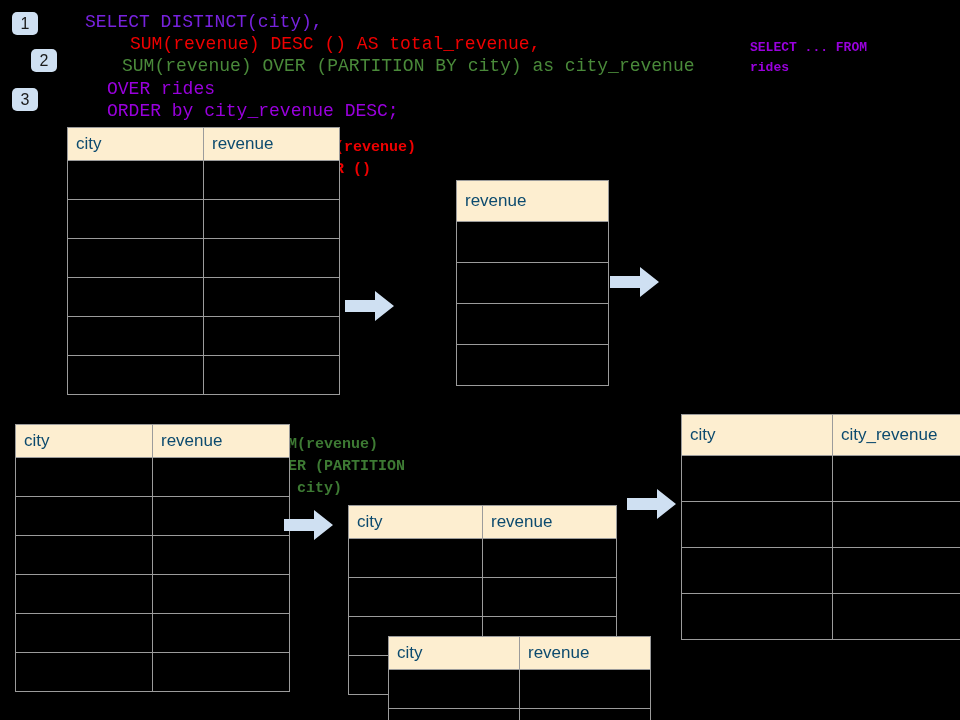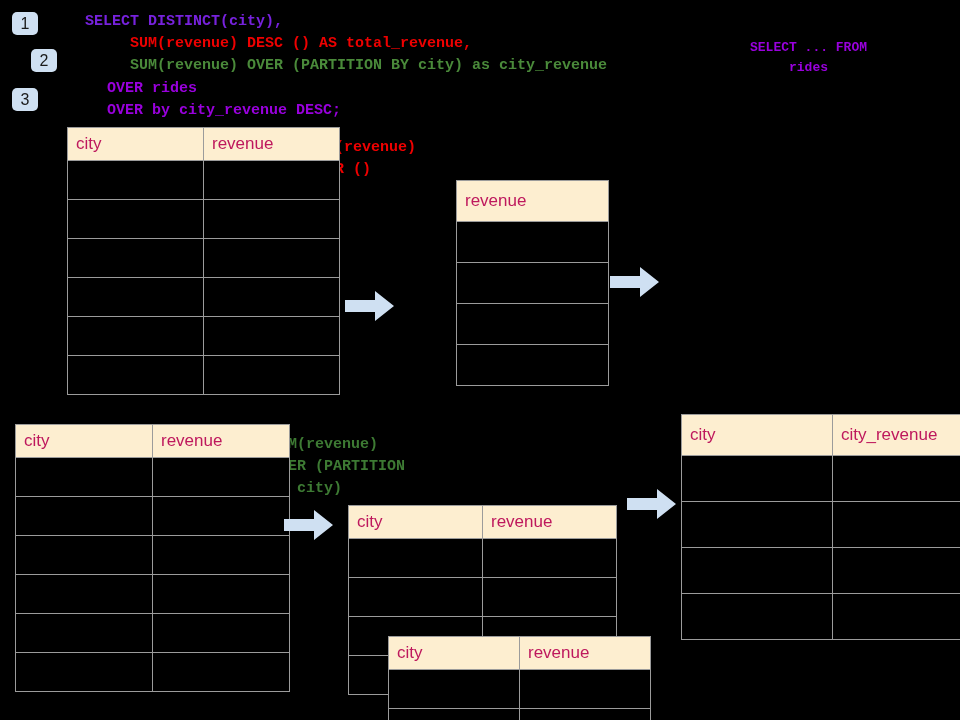"SELECT DISTINCT(city)," .code { font-size: 15px -> 18px; font-weight: bold -> normal }
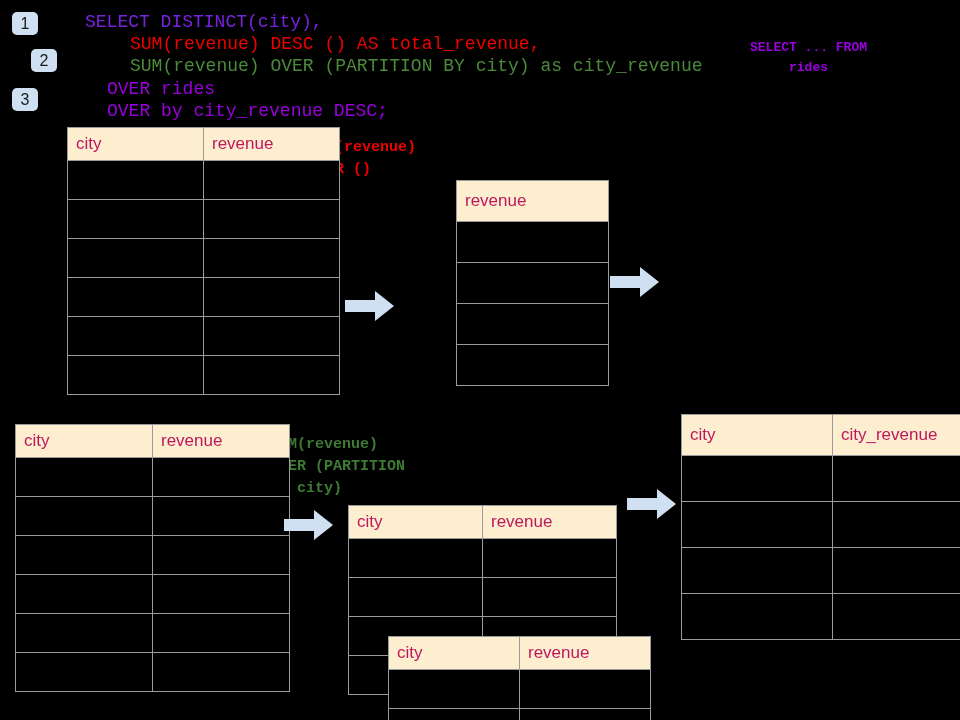"SELECT ... FROM" #anno-select-from { text-align: center -> none }
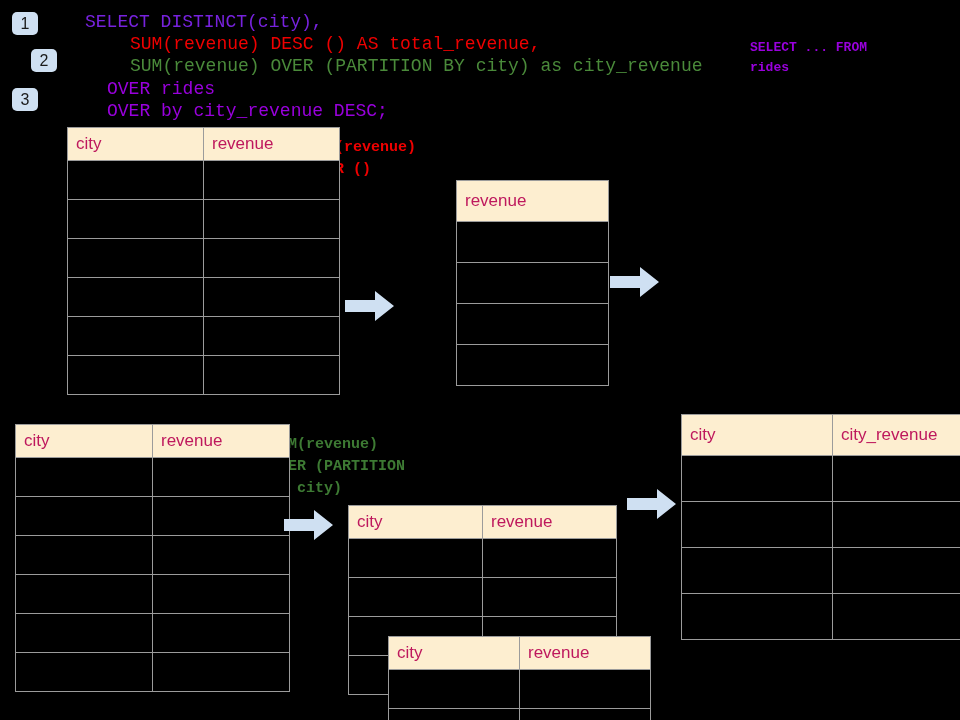"SUM(revenue) OVER (PARTITION BY city) as" #sql-line-3 { left: 130px -> 122px }
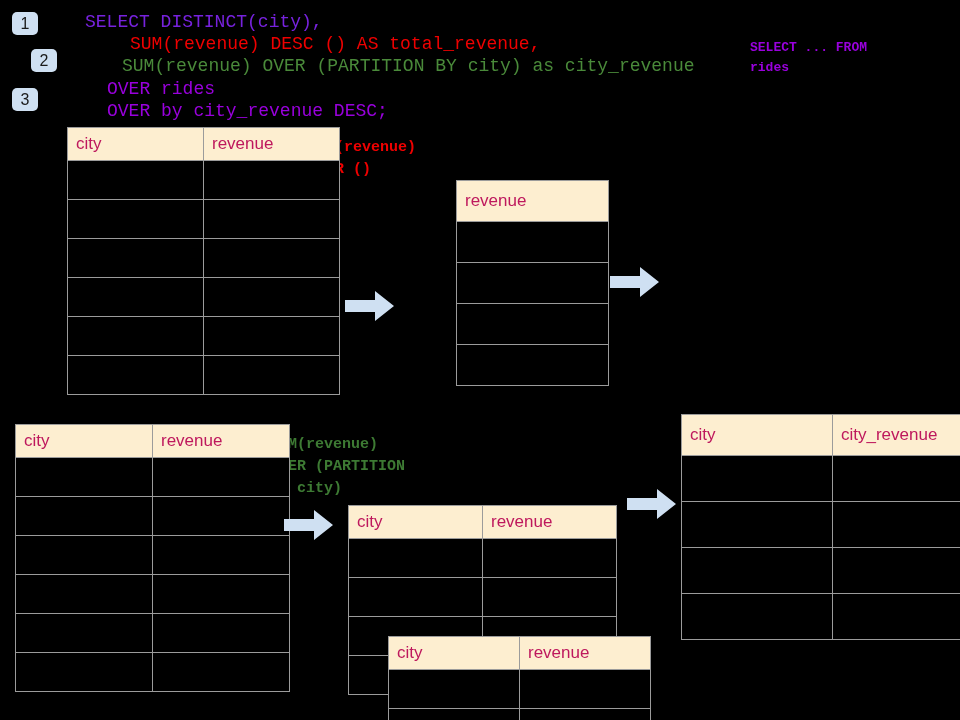"OVER by city_revenue DESC;" div.code { text: OVER -> ORDER }
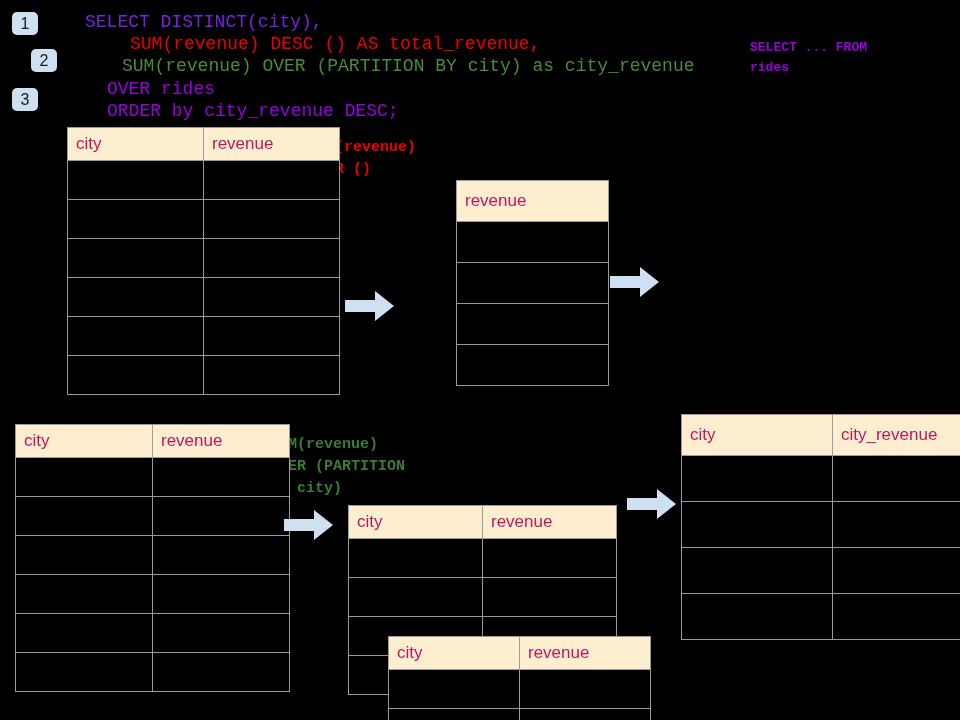"city" .tbl th { color: #be185d -> #0c4a6e }
